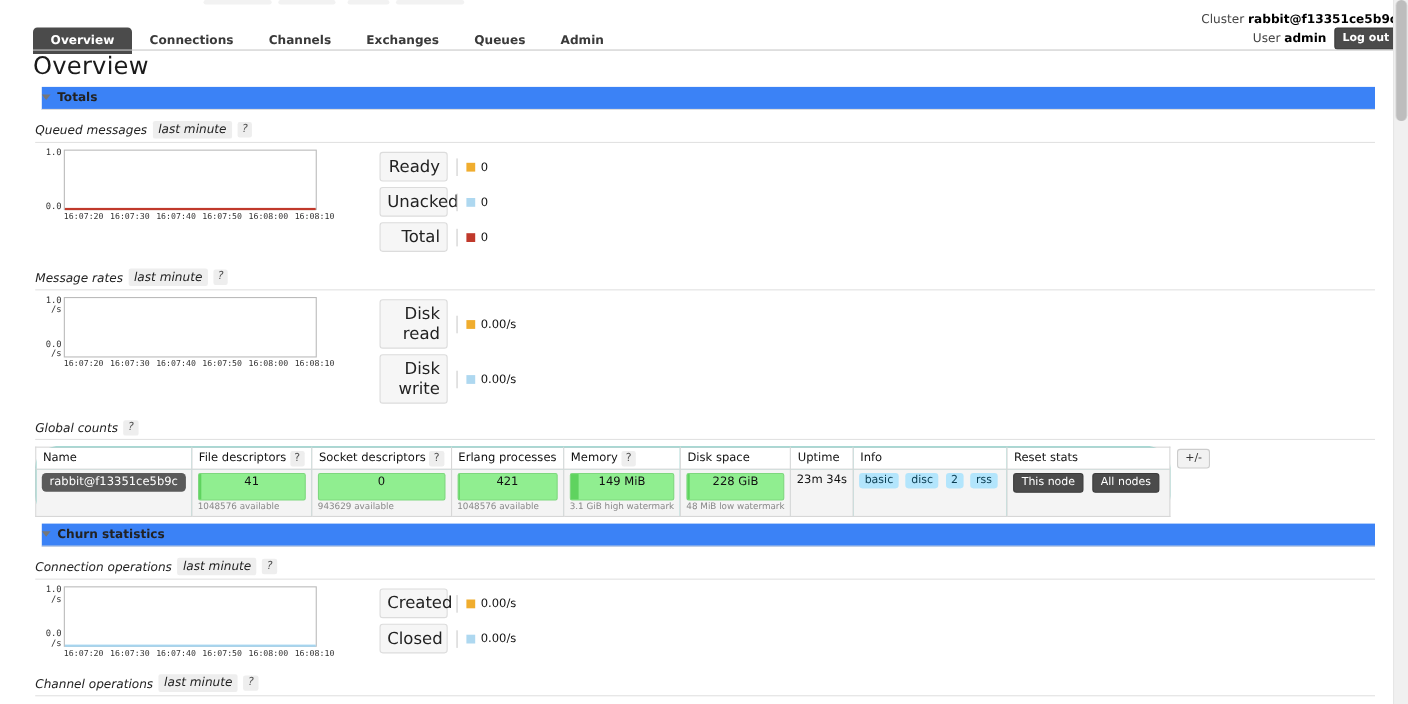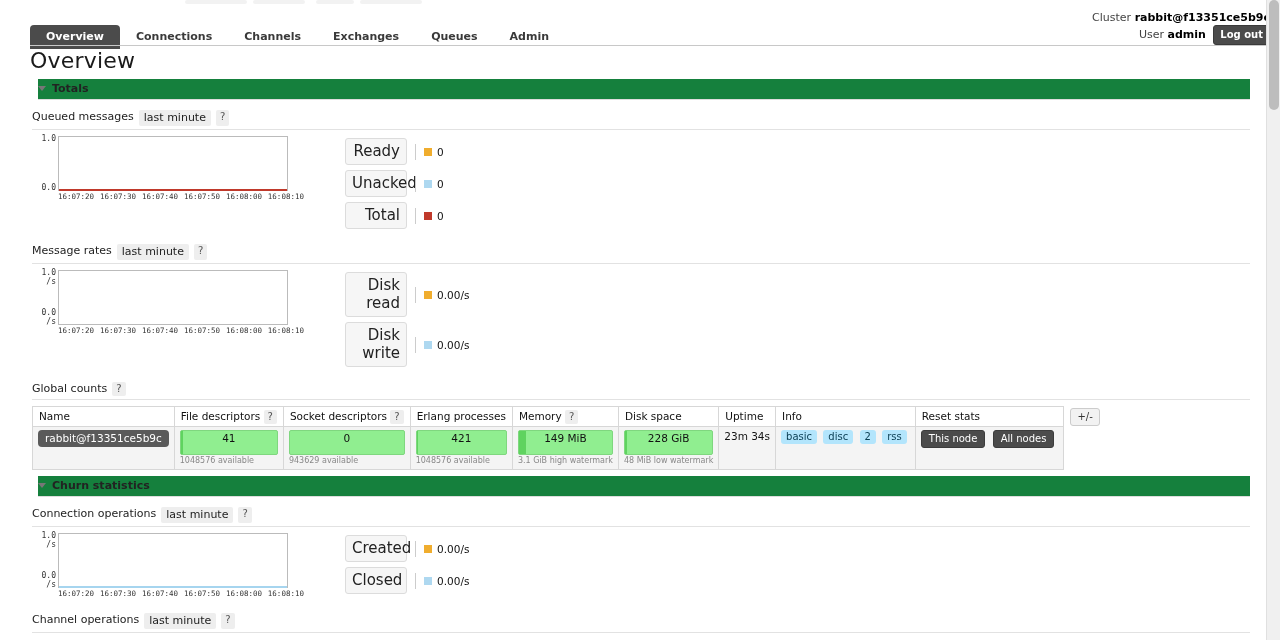"Totals" .section-head { background: #15803d -> #3b82f6 }
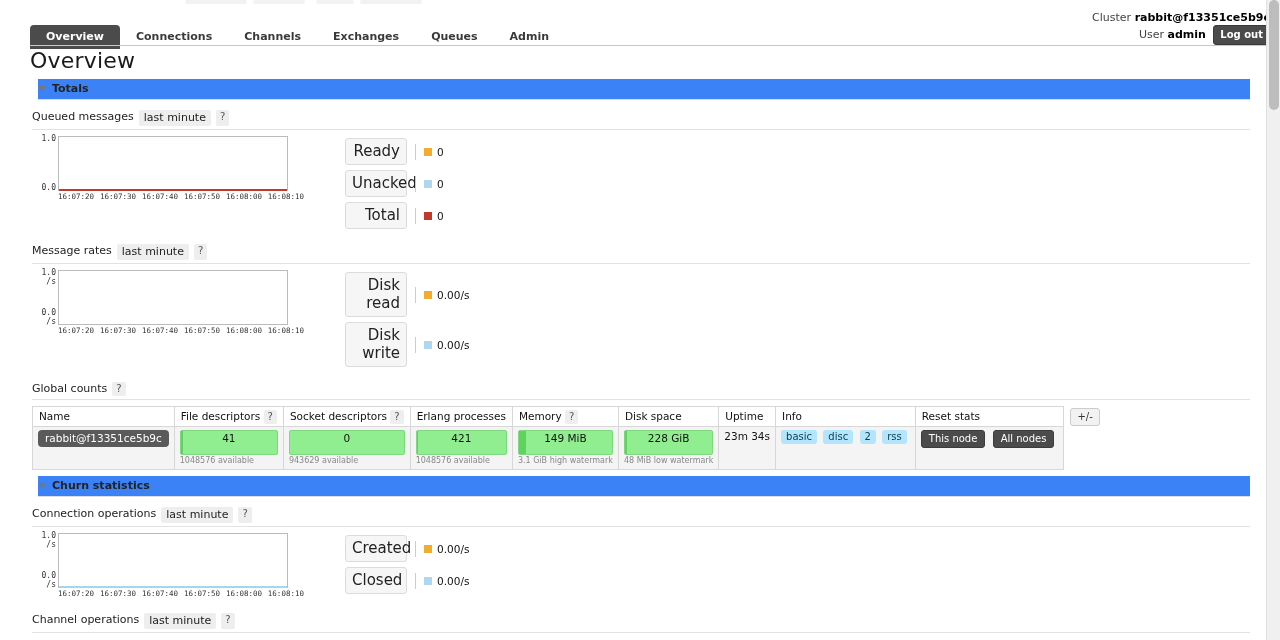"Queued messages" .sub-head { align-items: none -> center; font-style: none -> italic }
